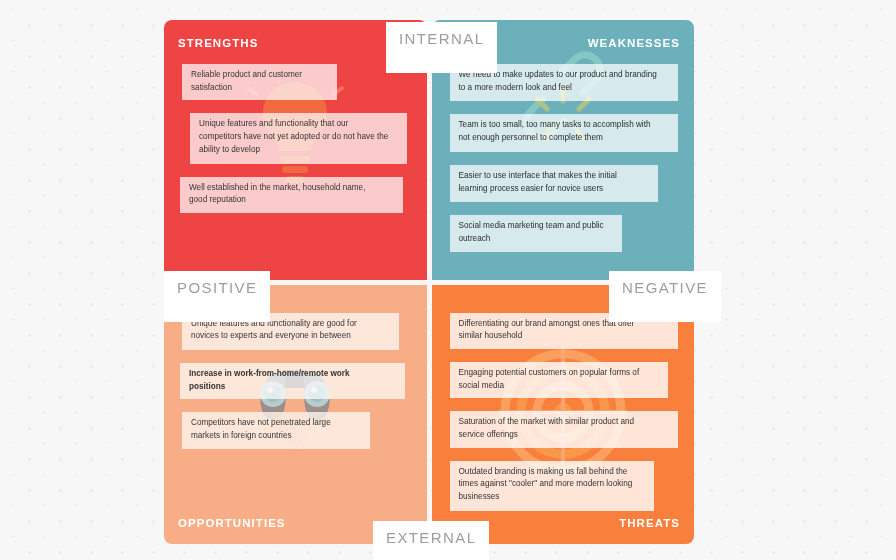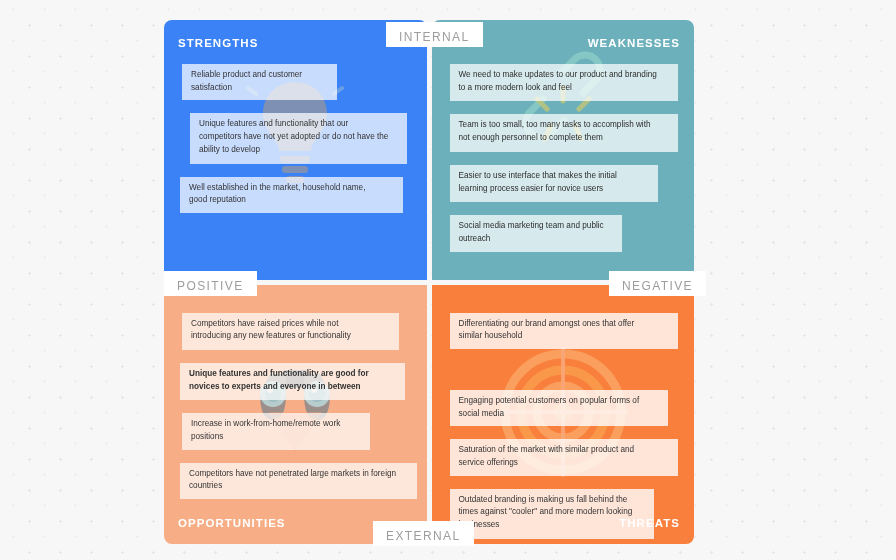"STRENGTHS" .q-strengths { background: #3b82f6 -> #ef4444 }
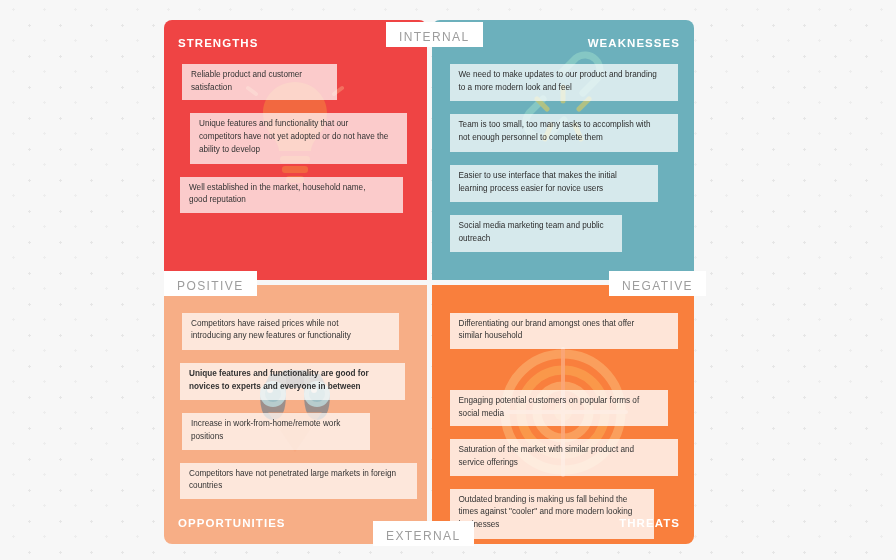"INTERNAL" .axis-label { font-size: 12px -> 15px; padding: 8px 13px 3px 13px -> 8px 13px 26px 13px }
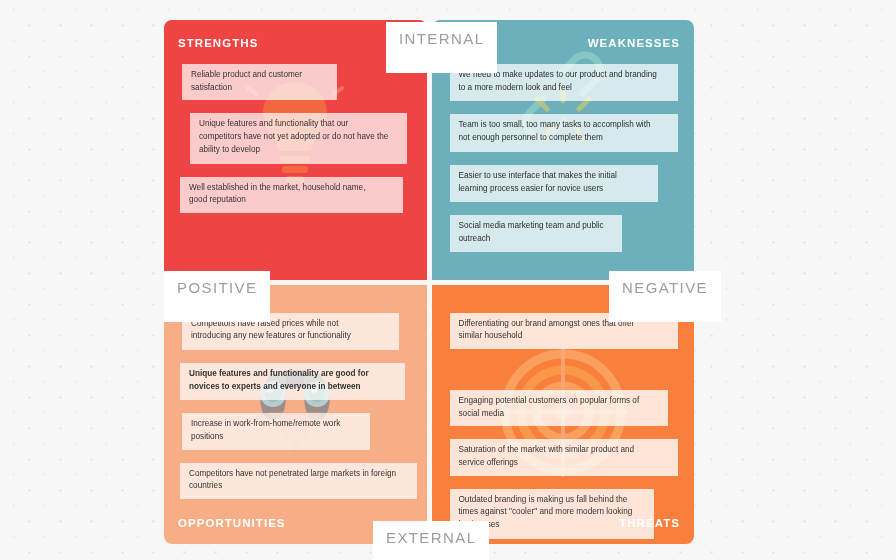"Competitors have raised prices while" div.item { html: <div>Competitors have raised prices while not introducing any new features or functionality</div> -> none }
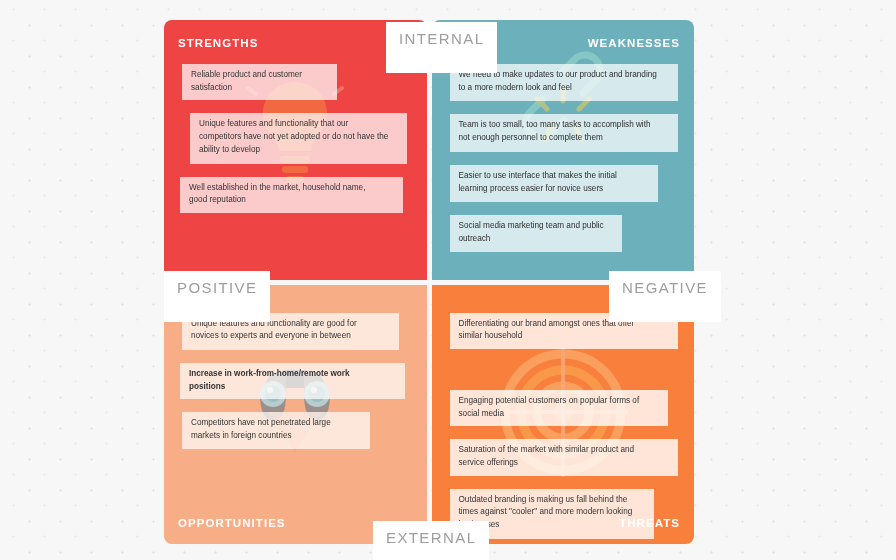"Engaging potential customers on popular" .q-threats .item:nth-child(2) { margin-top: 28px -> none }
